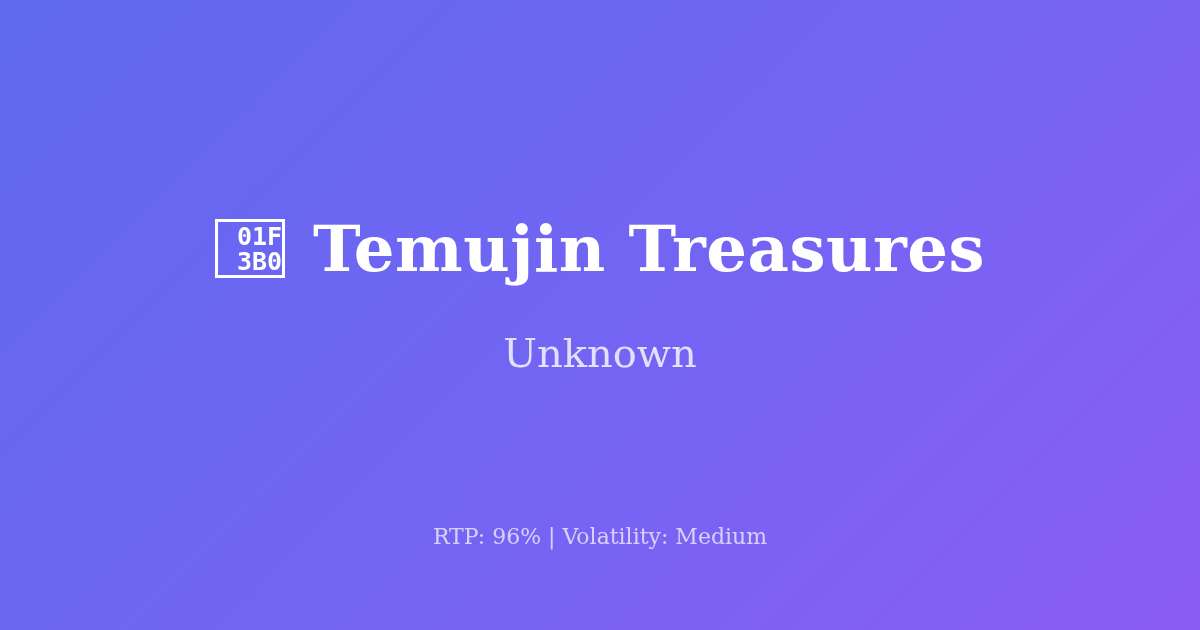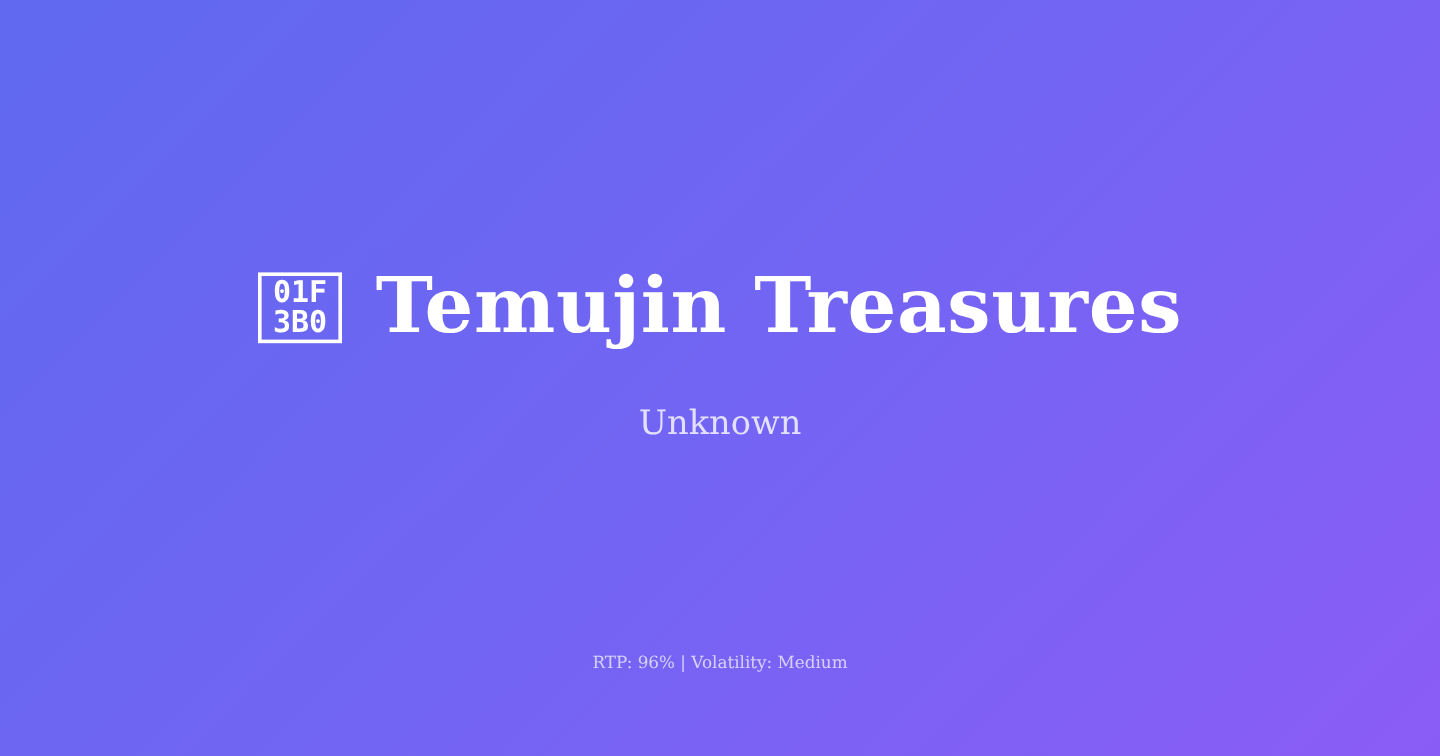"01F" .glyph-box { align-items: center -> flex-end }
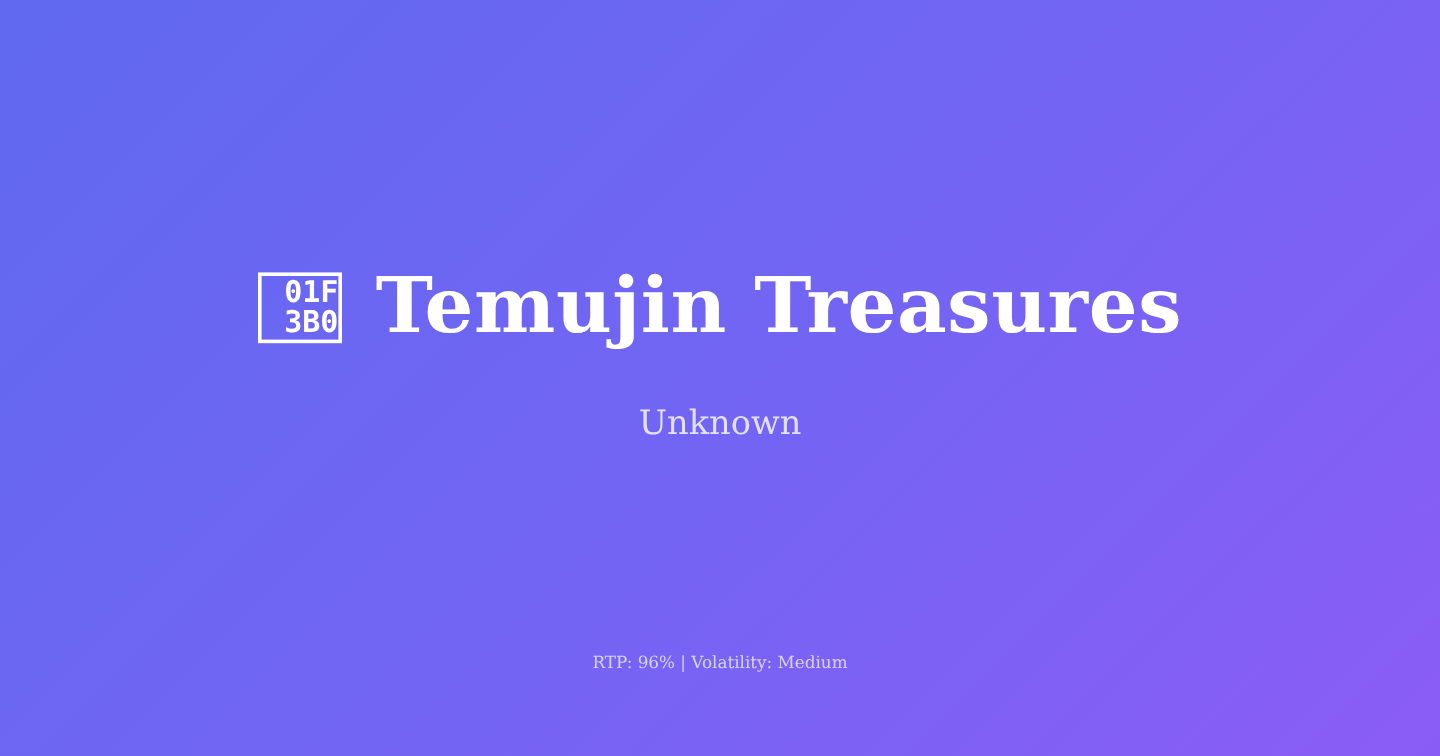"Unknown" .card-subtitle { font-size: 28px -> 40px }
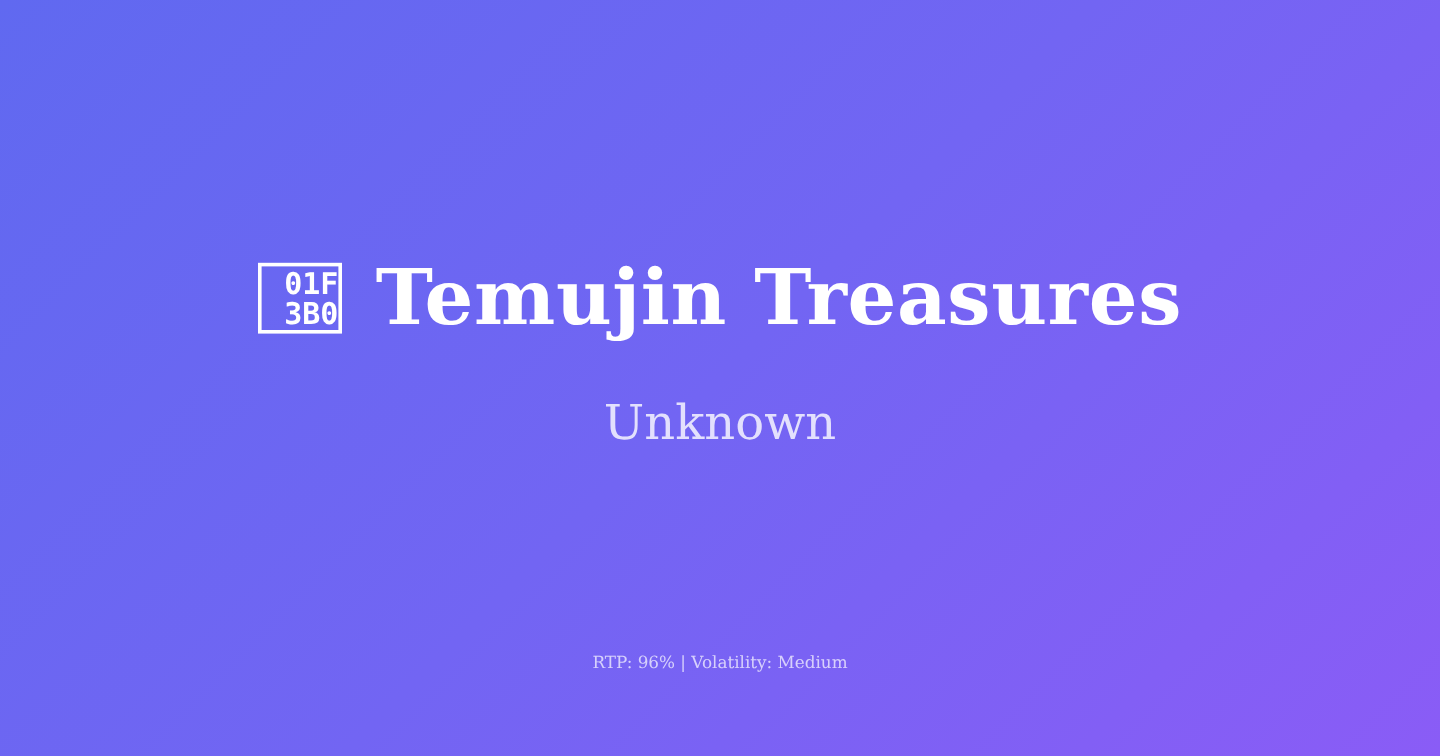"RTP: 96% | Volatility: Medium" .card-footer { bottom: 68px -> 80px; font-size: 14px -> 22px }
